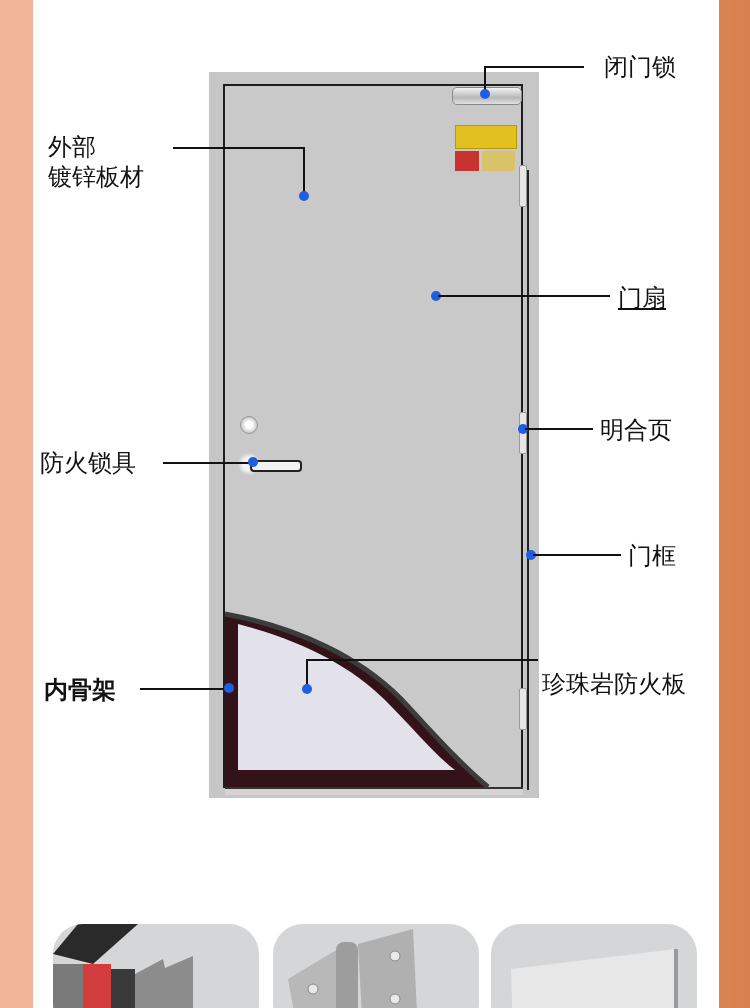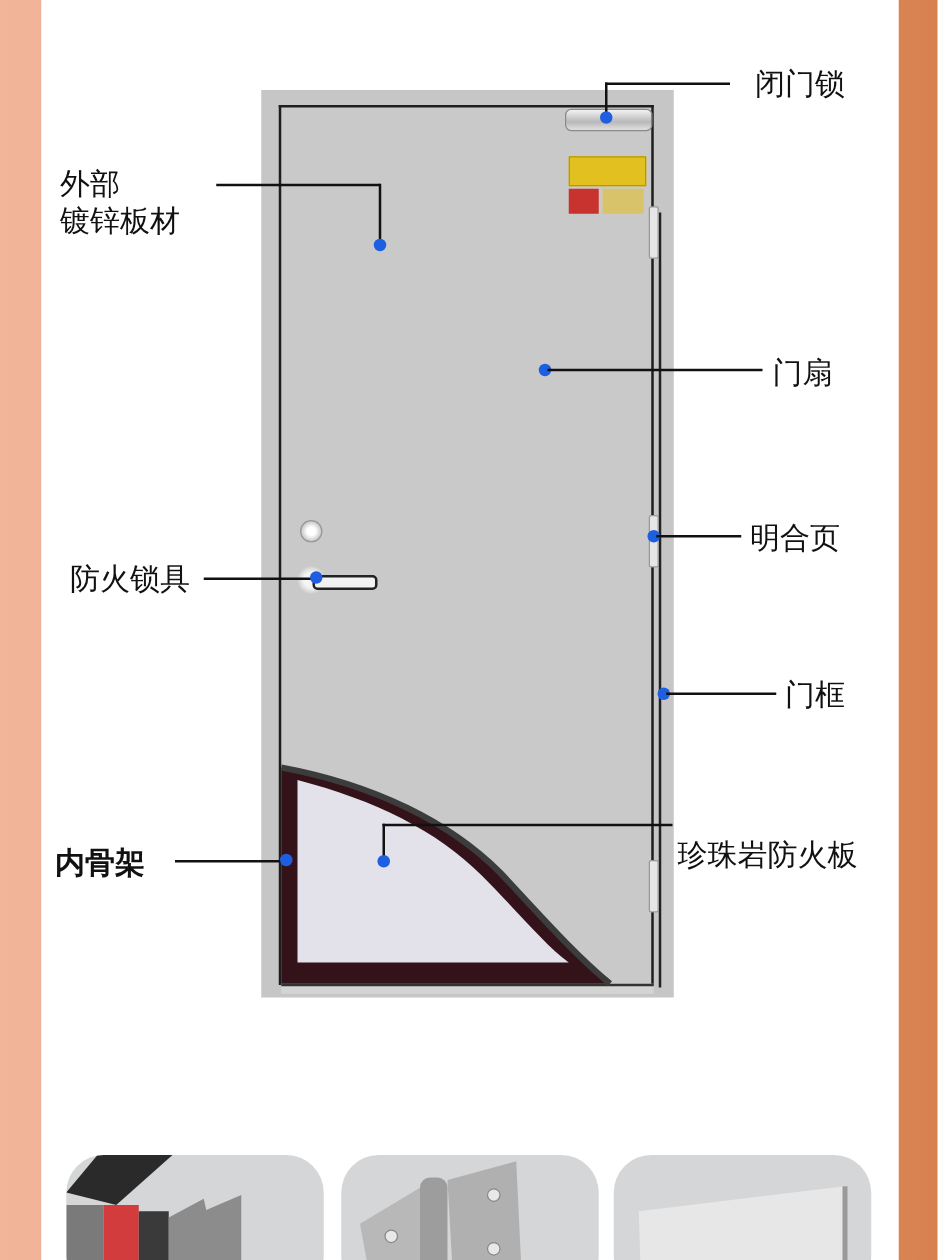"门扇" div.label { text-decoration: none -> underline }
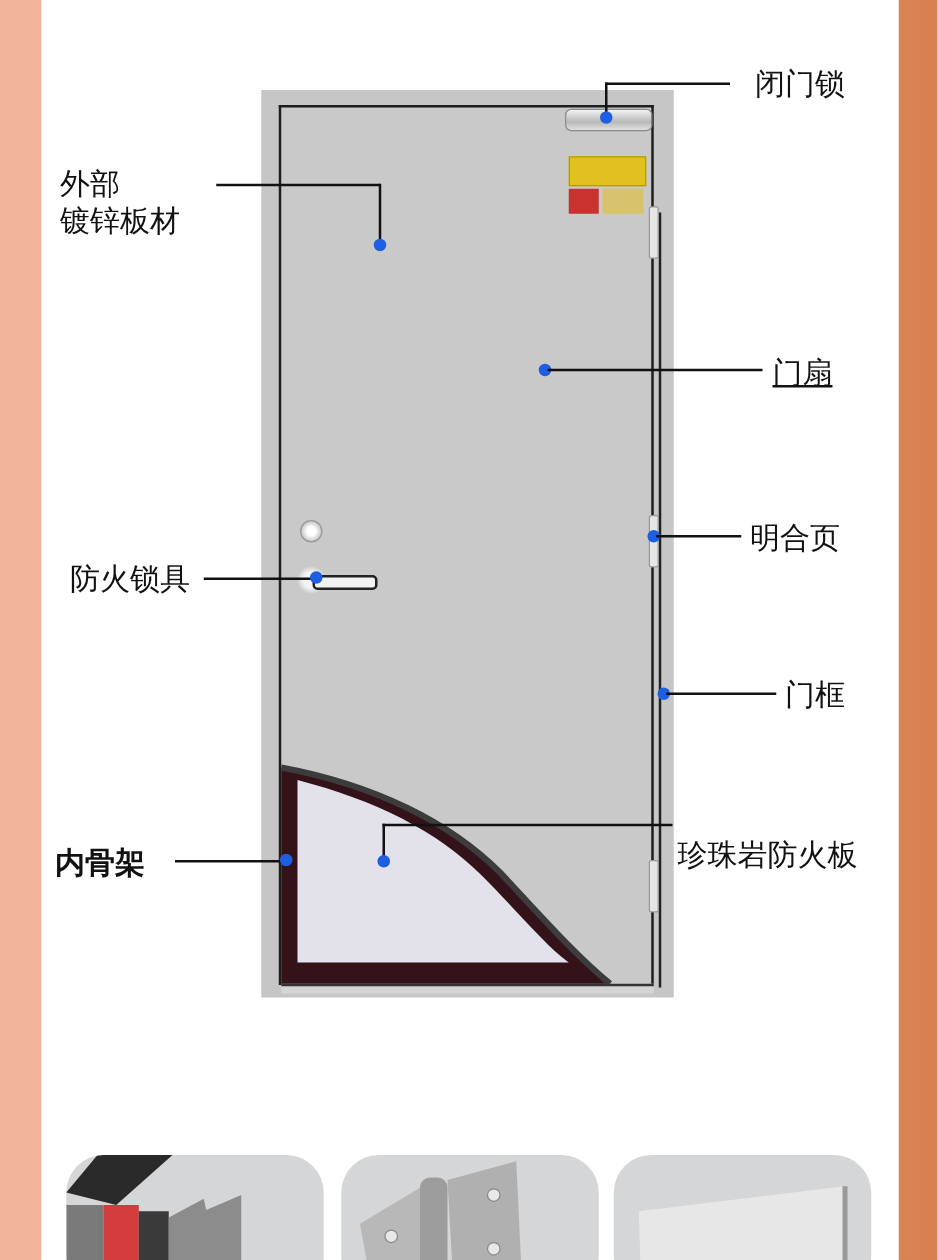"防火锁具" div.label { left: 56px -> 40px }
